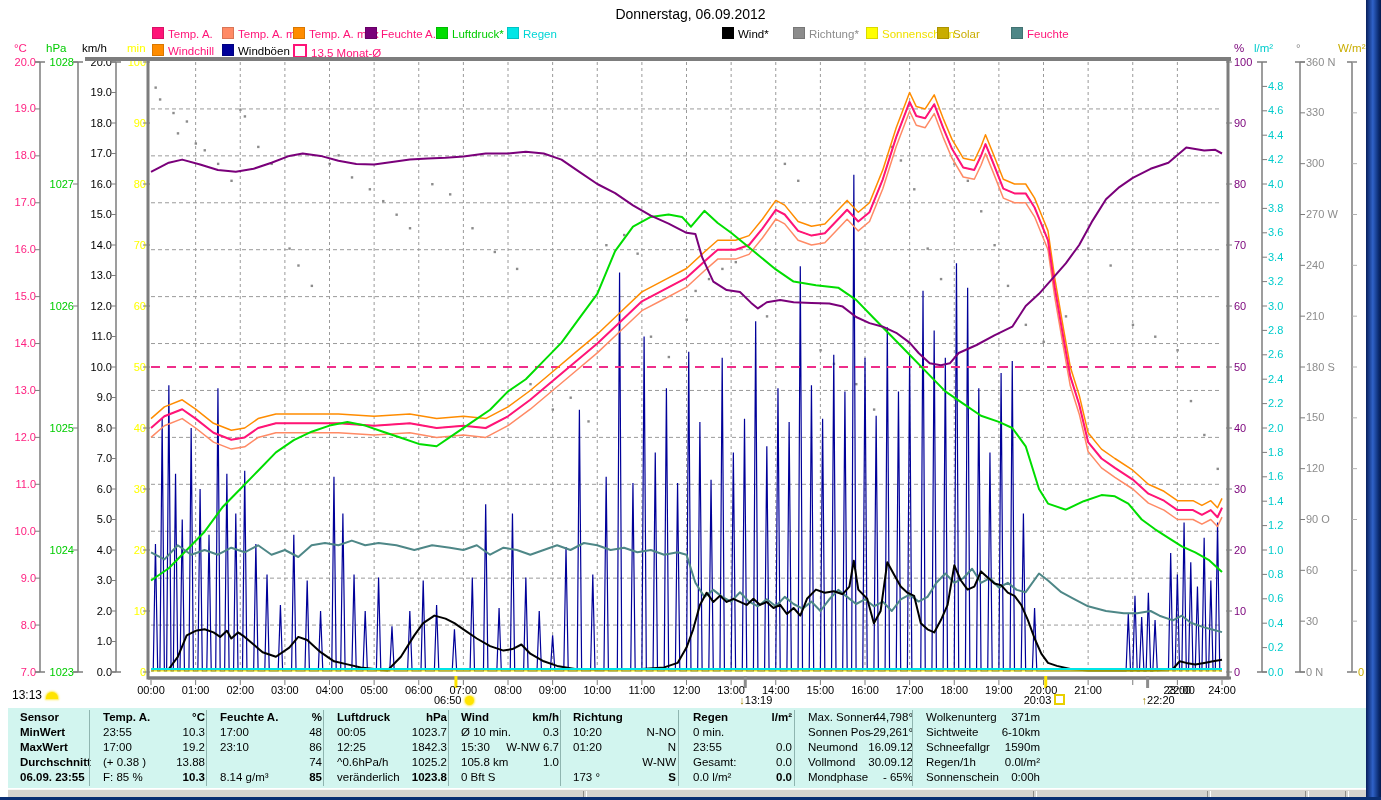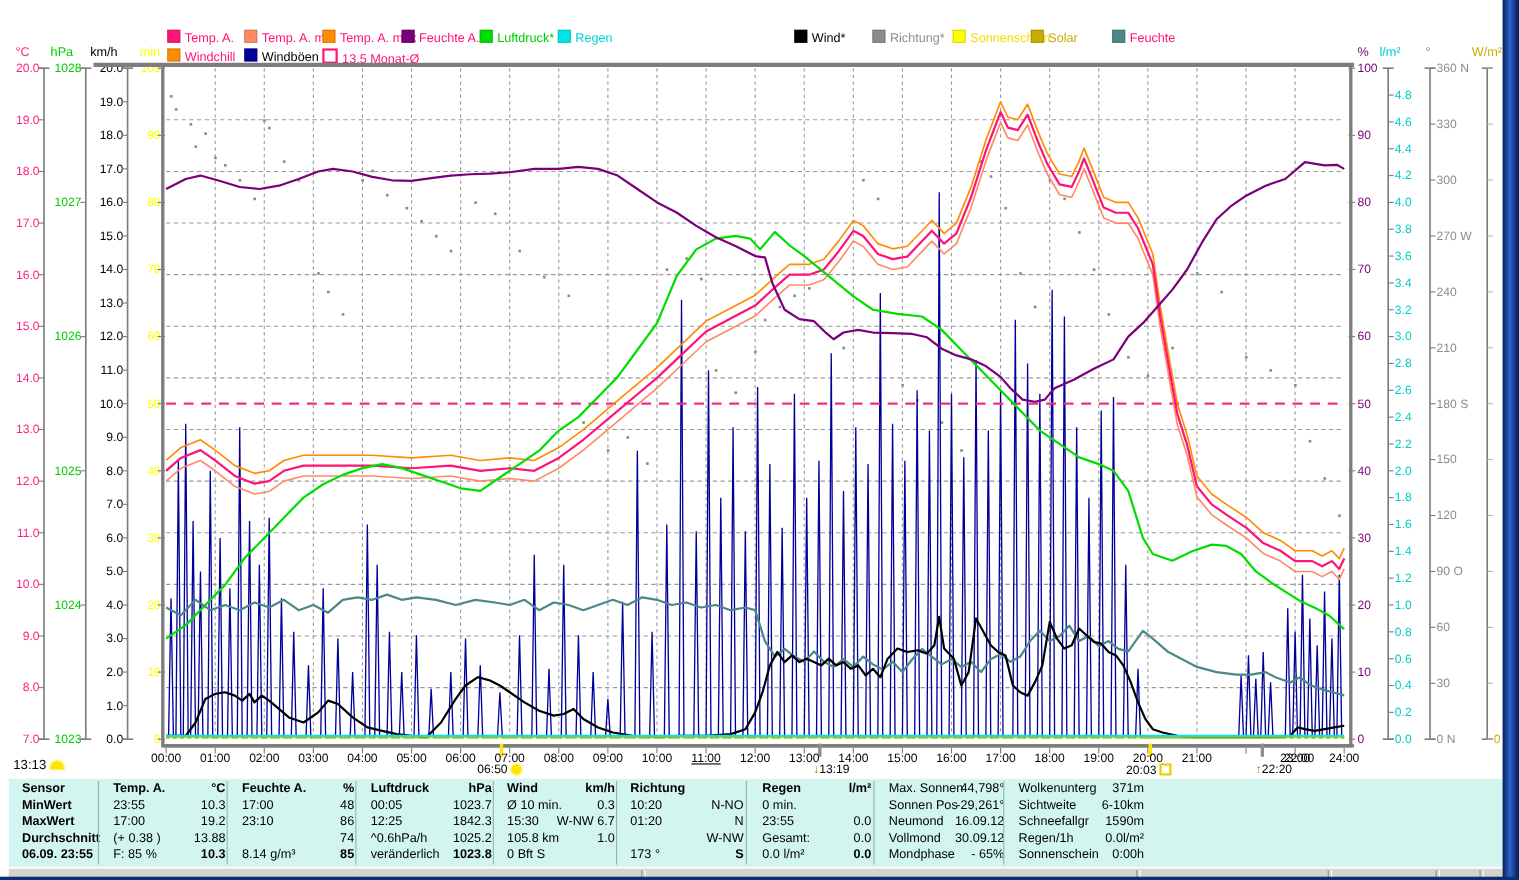"Donnerstag, 06.09.2012" div.abs { html: none -> <div>Donnerstag, 06.09.2012</div> }
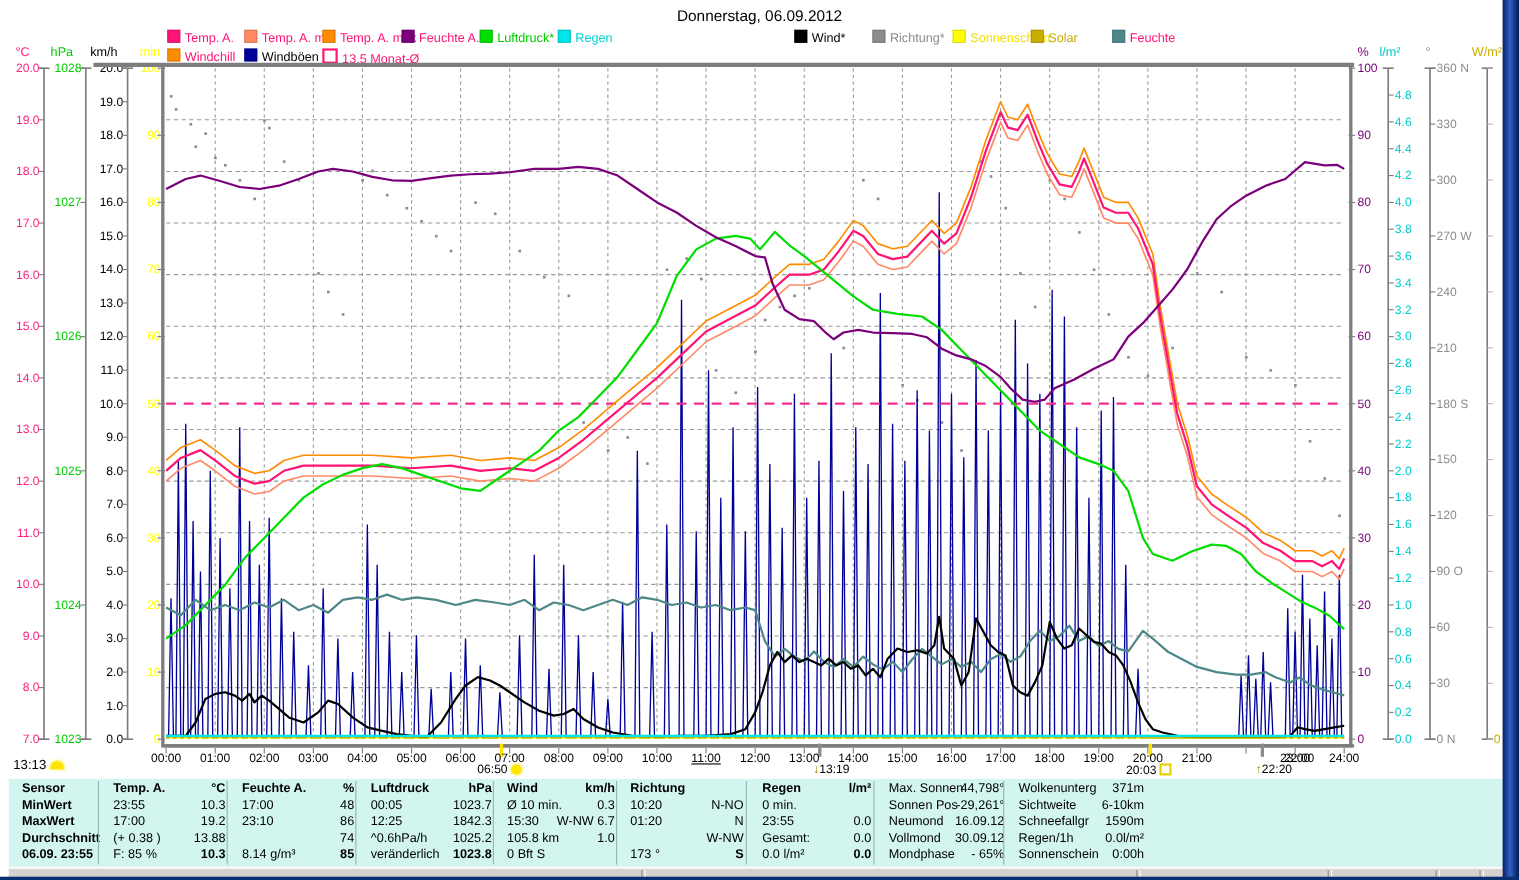"11:00" div.xlab { text-decoration: underline -> none }
